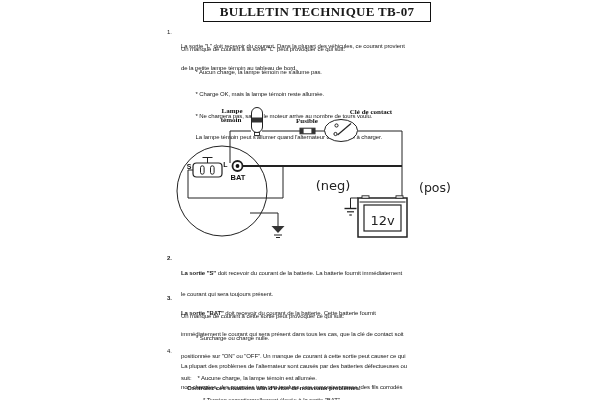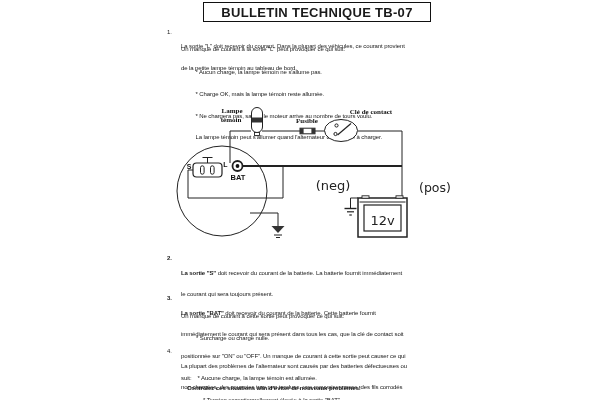"BULLETIN TECHNIQUE TB-07" .title-box { font-family: Liberation Sans, sans-serif -> Liberation Serif, serif }
